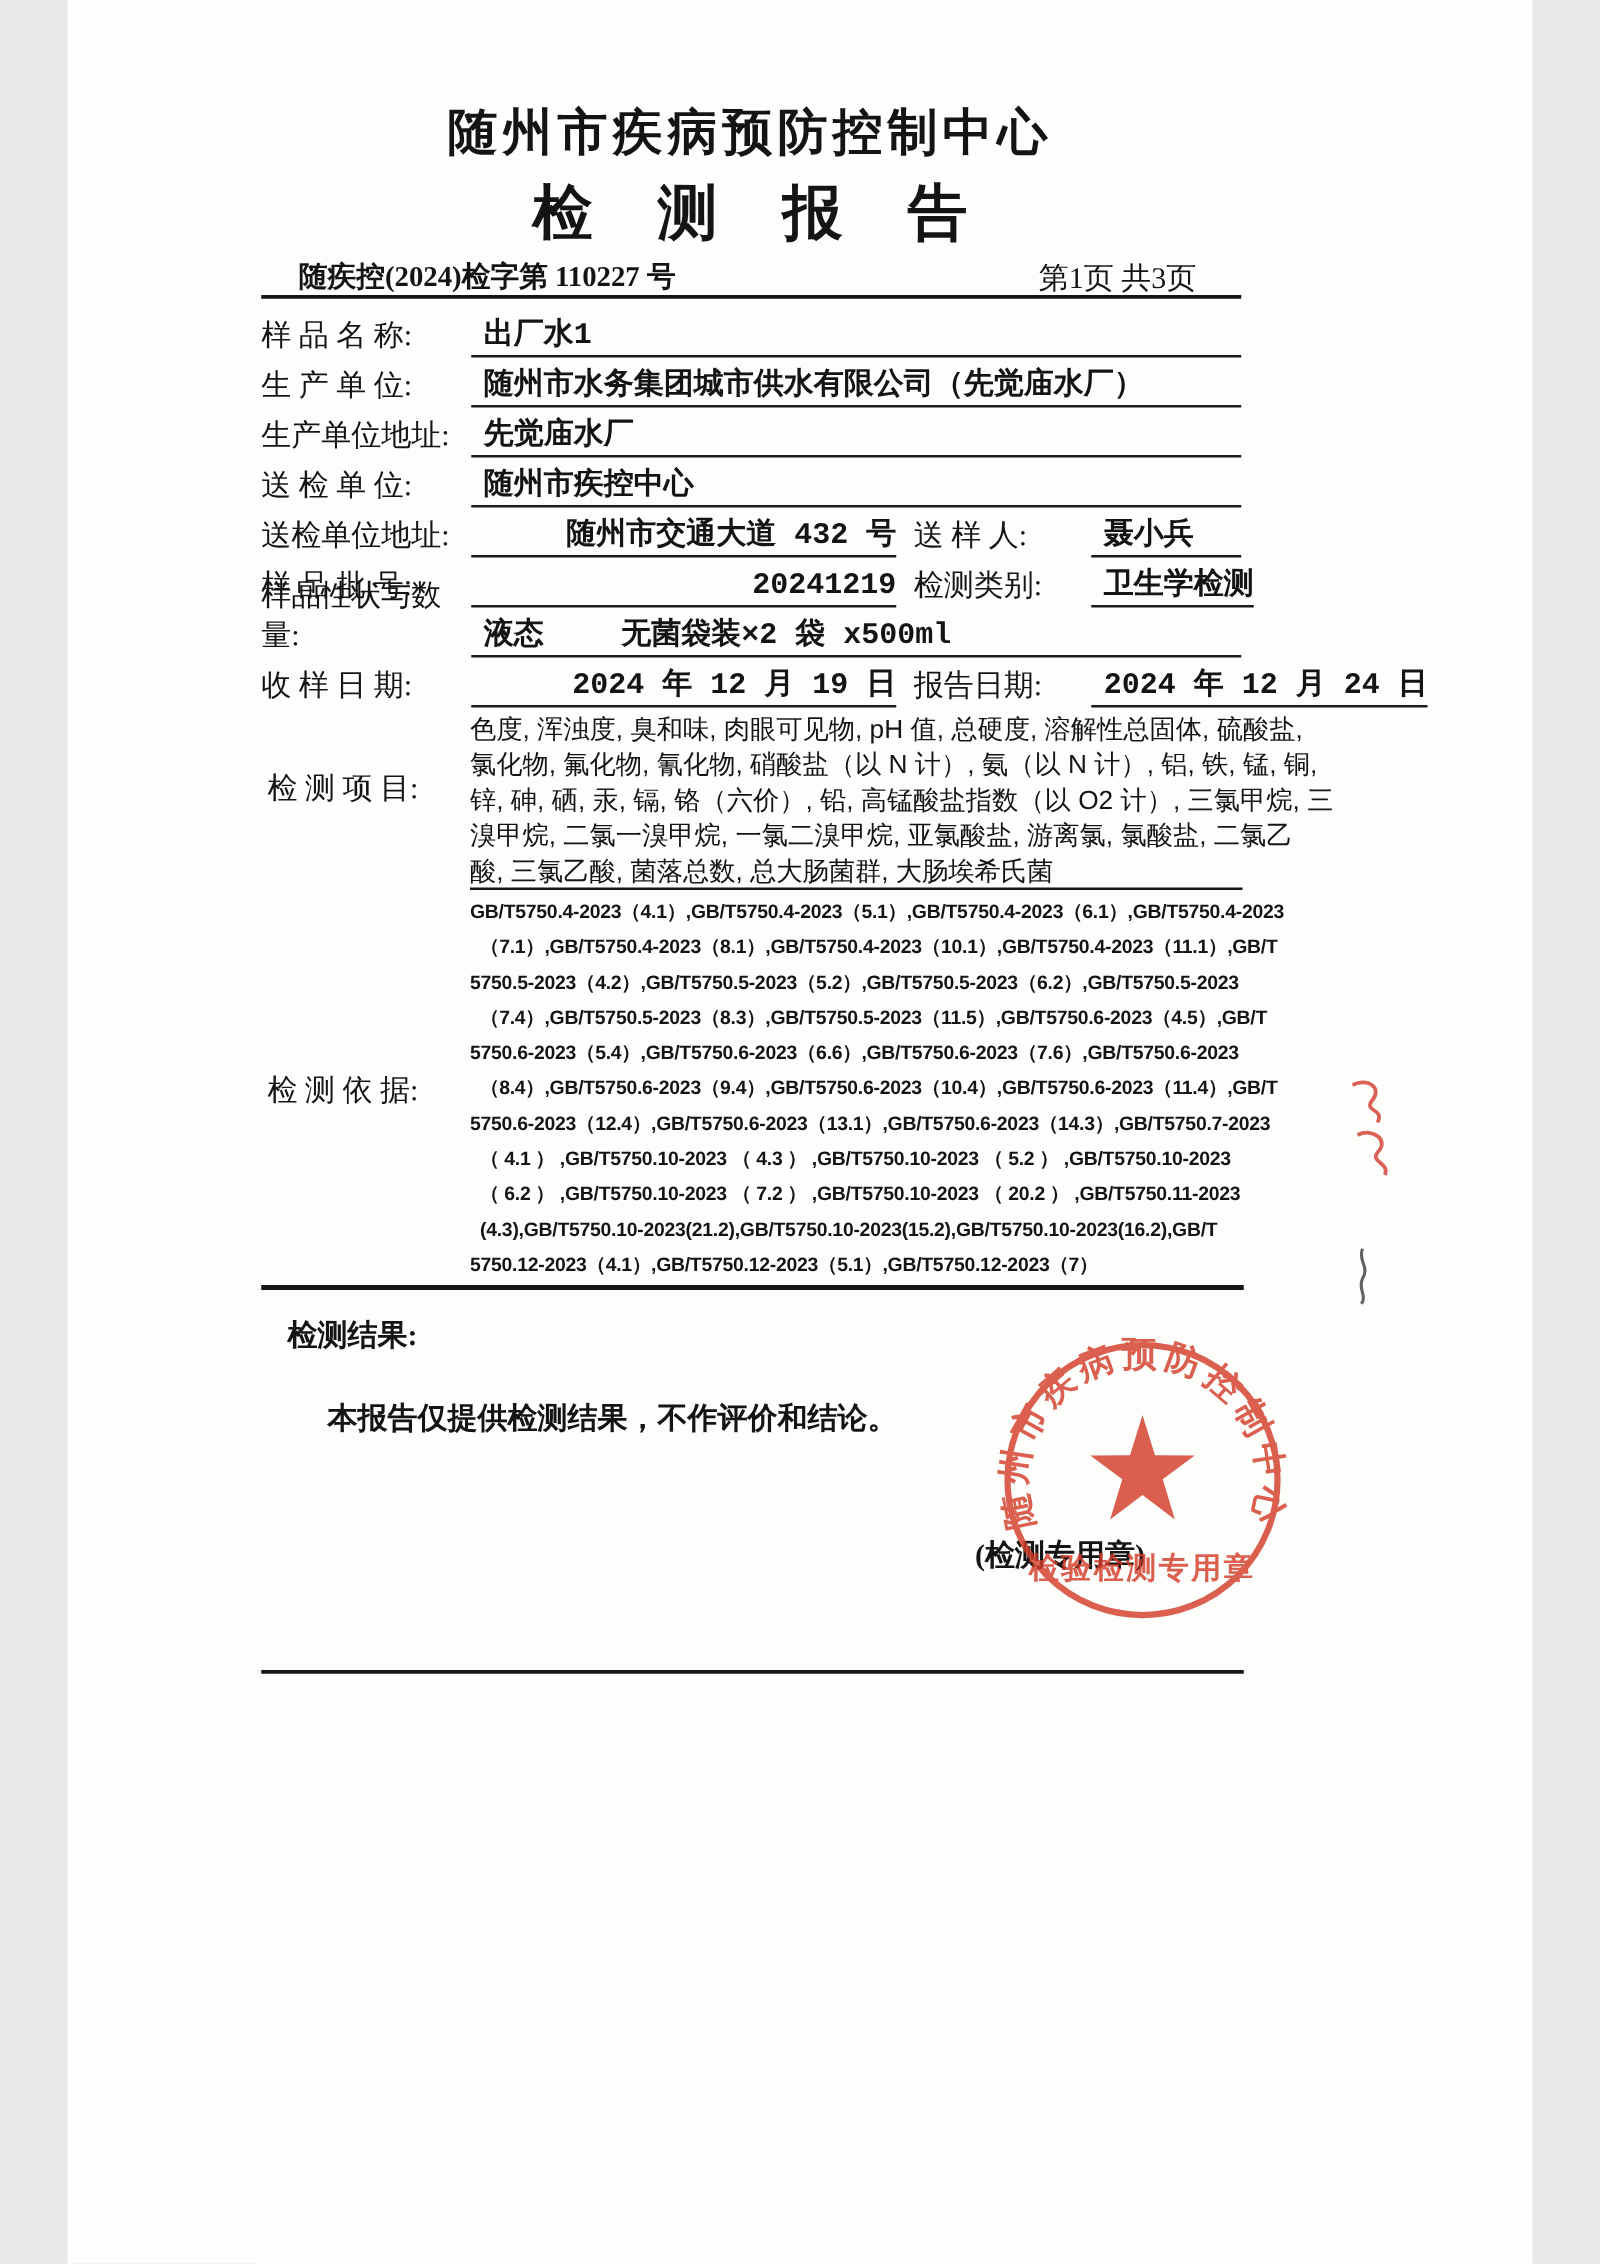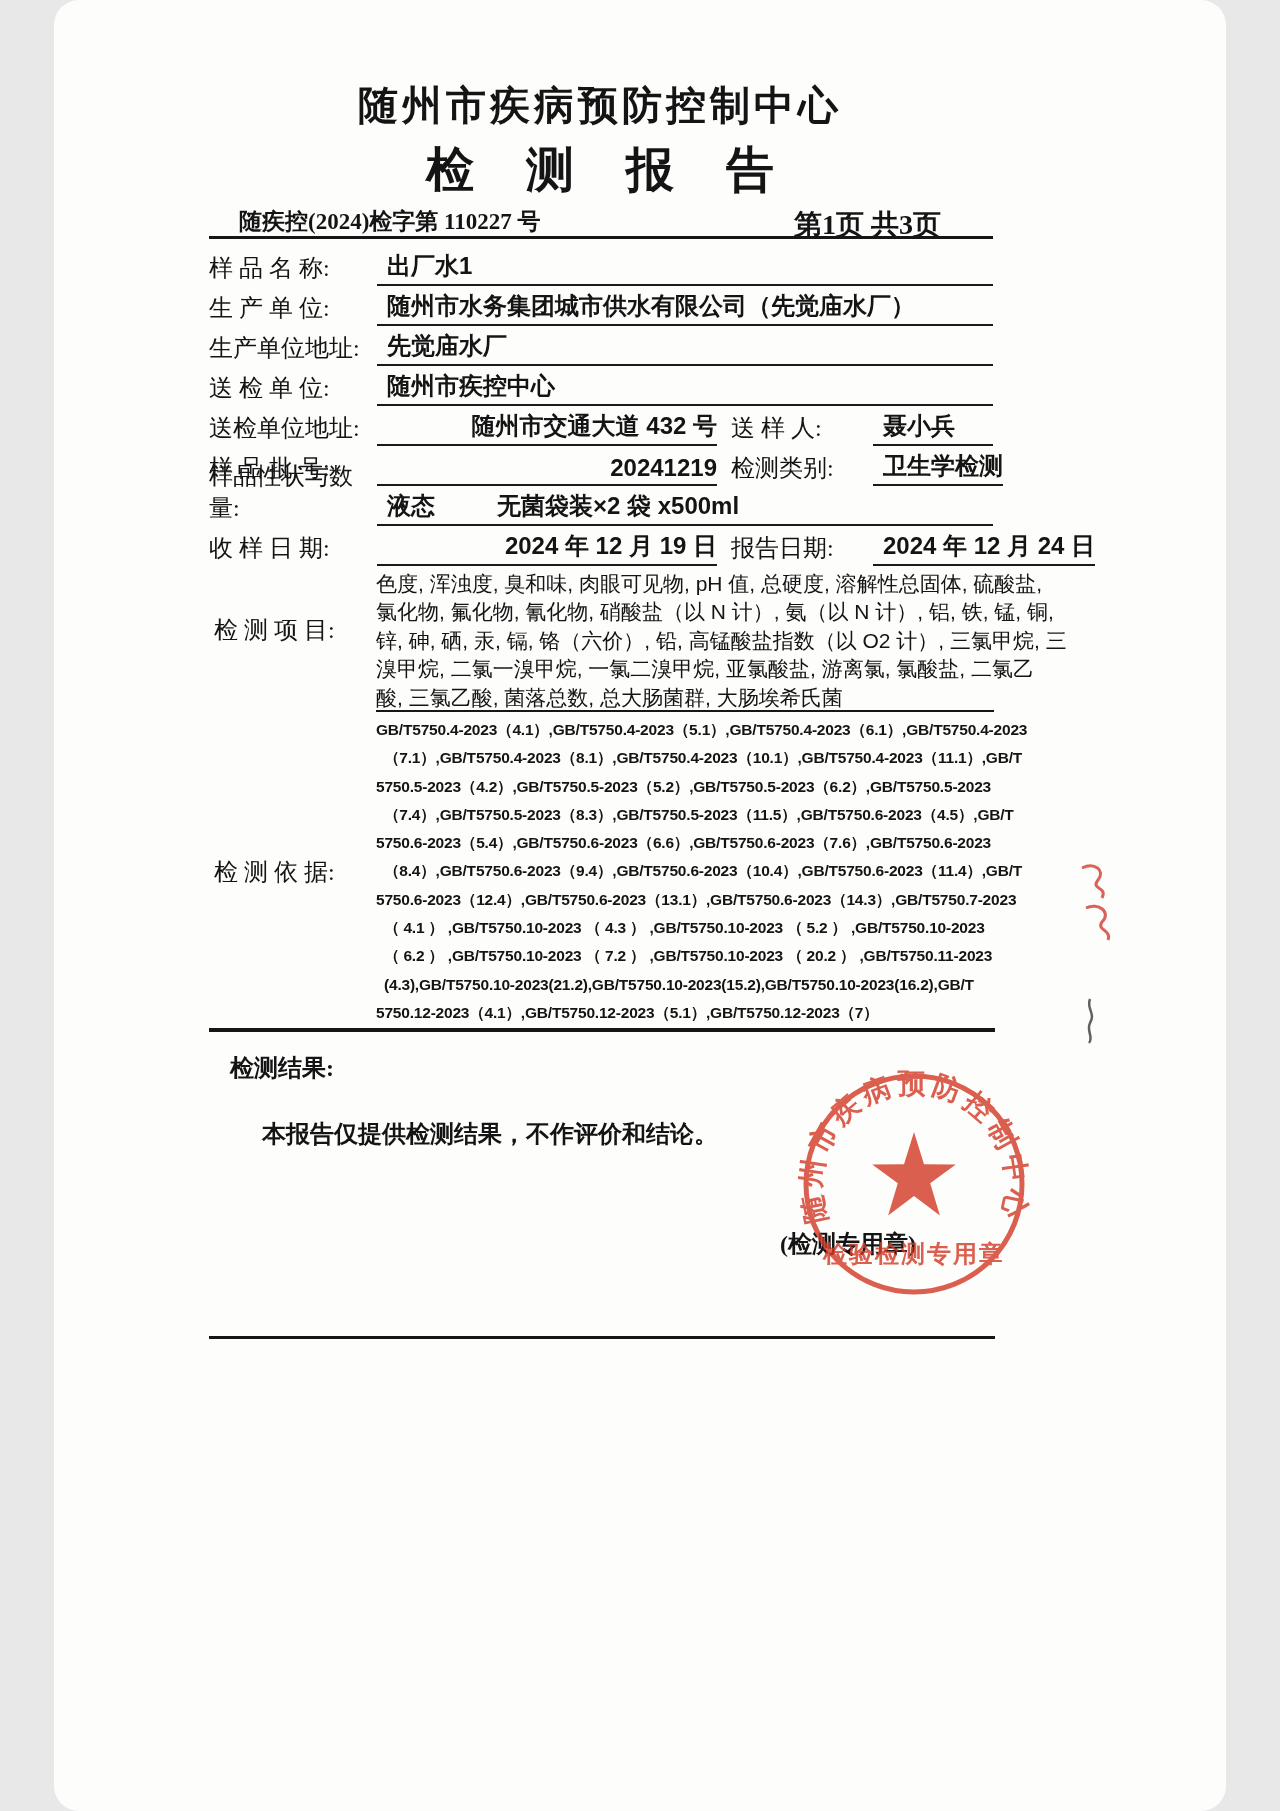"随州市疾病预防控制中心" .page { border-radius: 25px -> none }
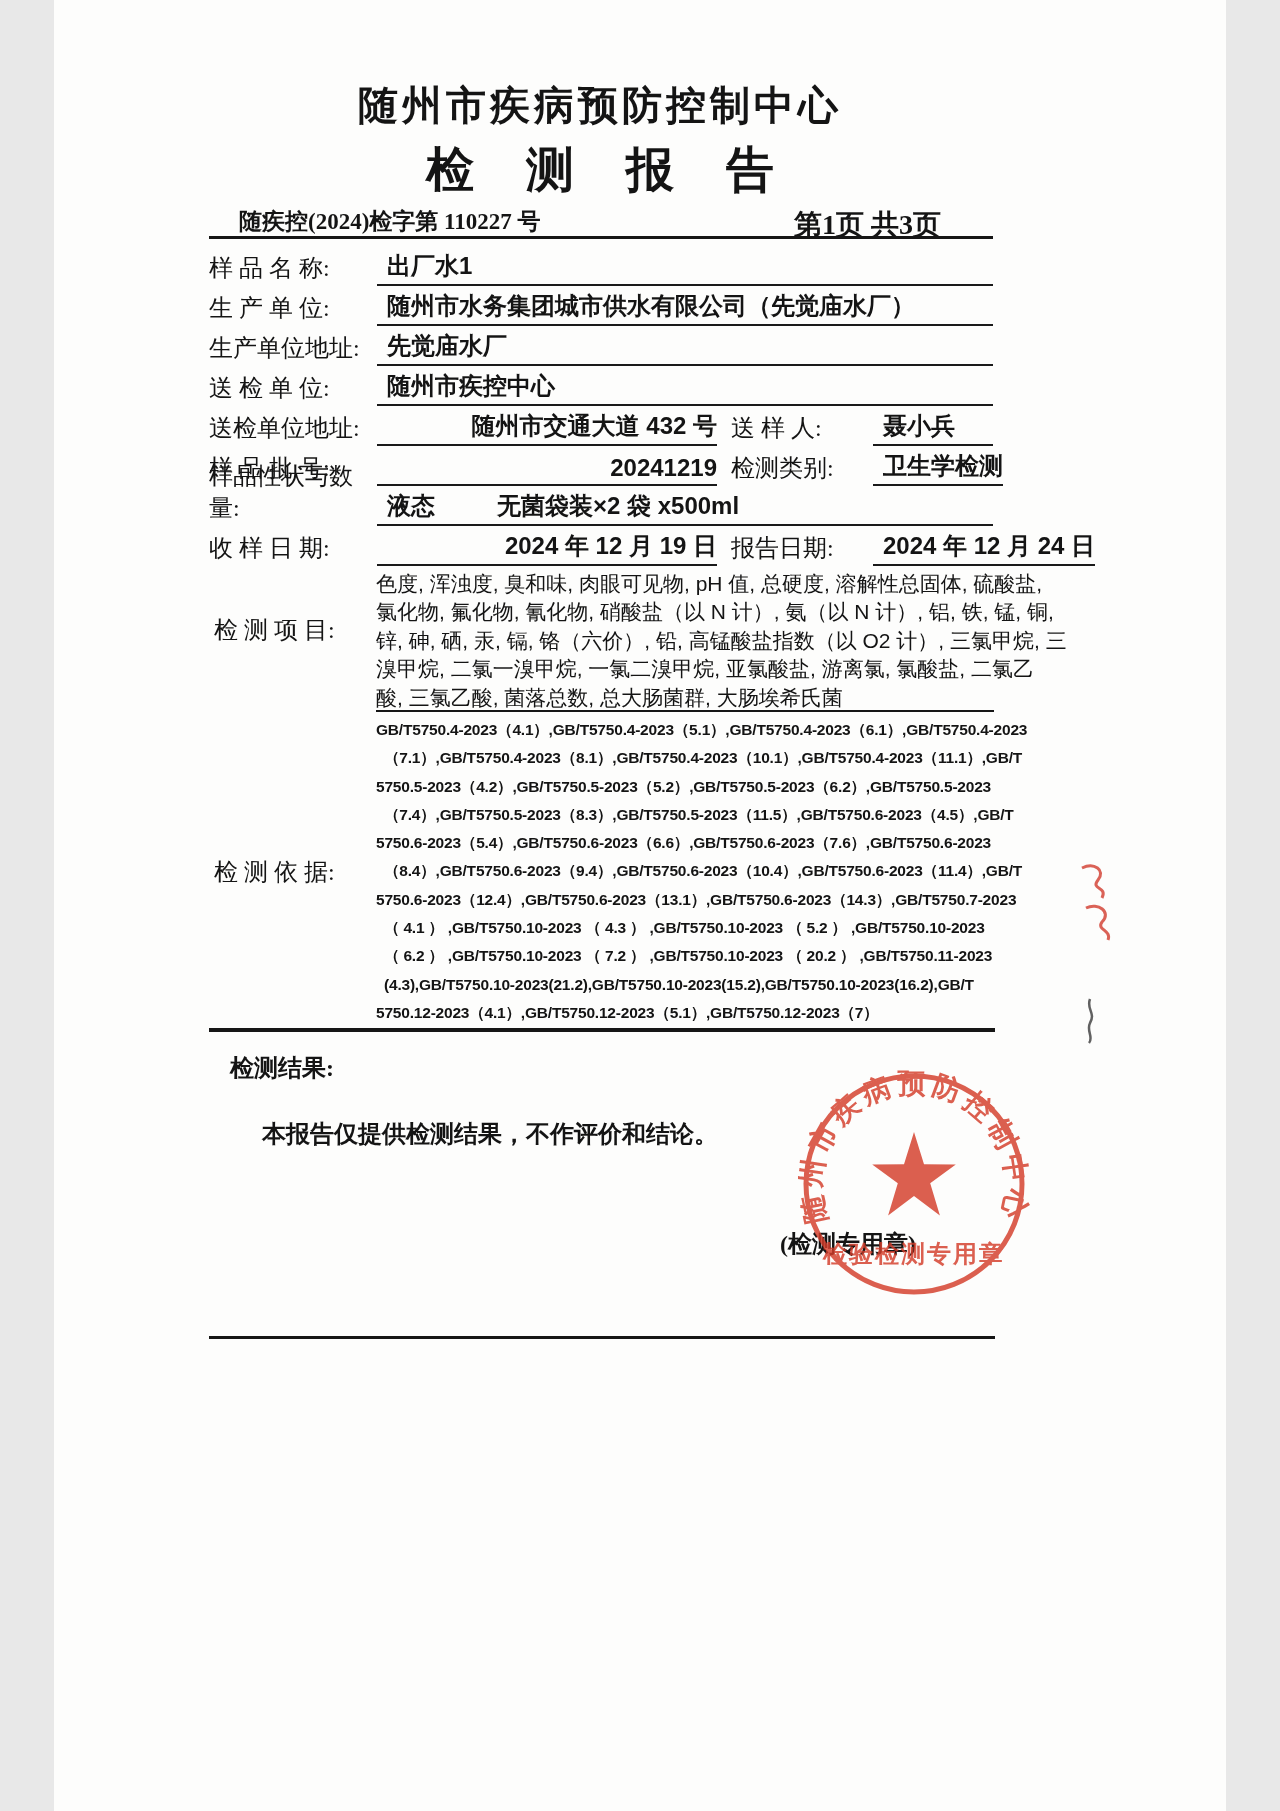"第1页 共3页" .page-info { font-size: 28px -> 24px; font-weight: 700 -> 400; right: 50px -> 34px }
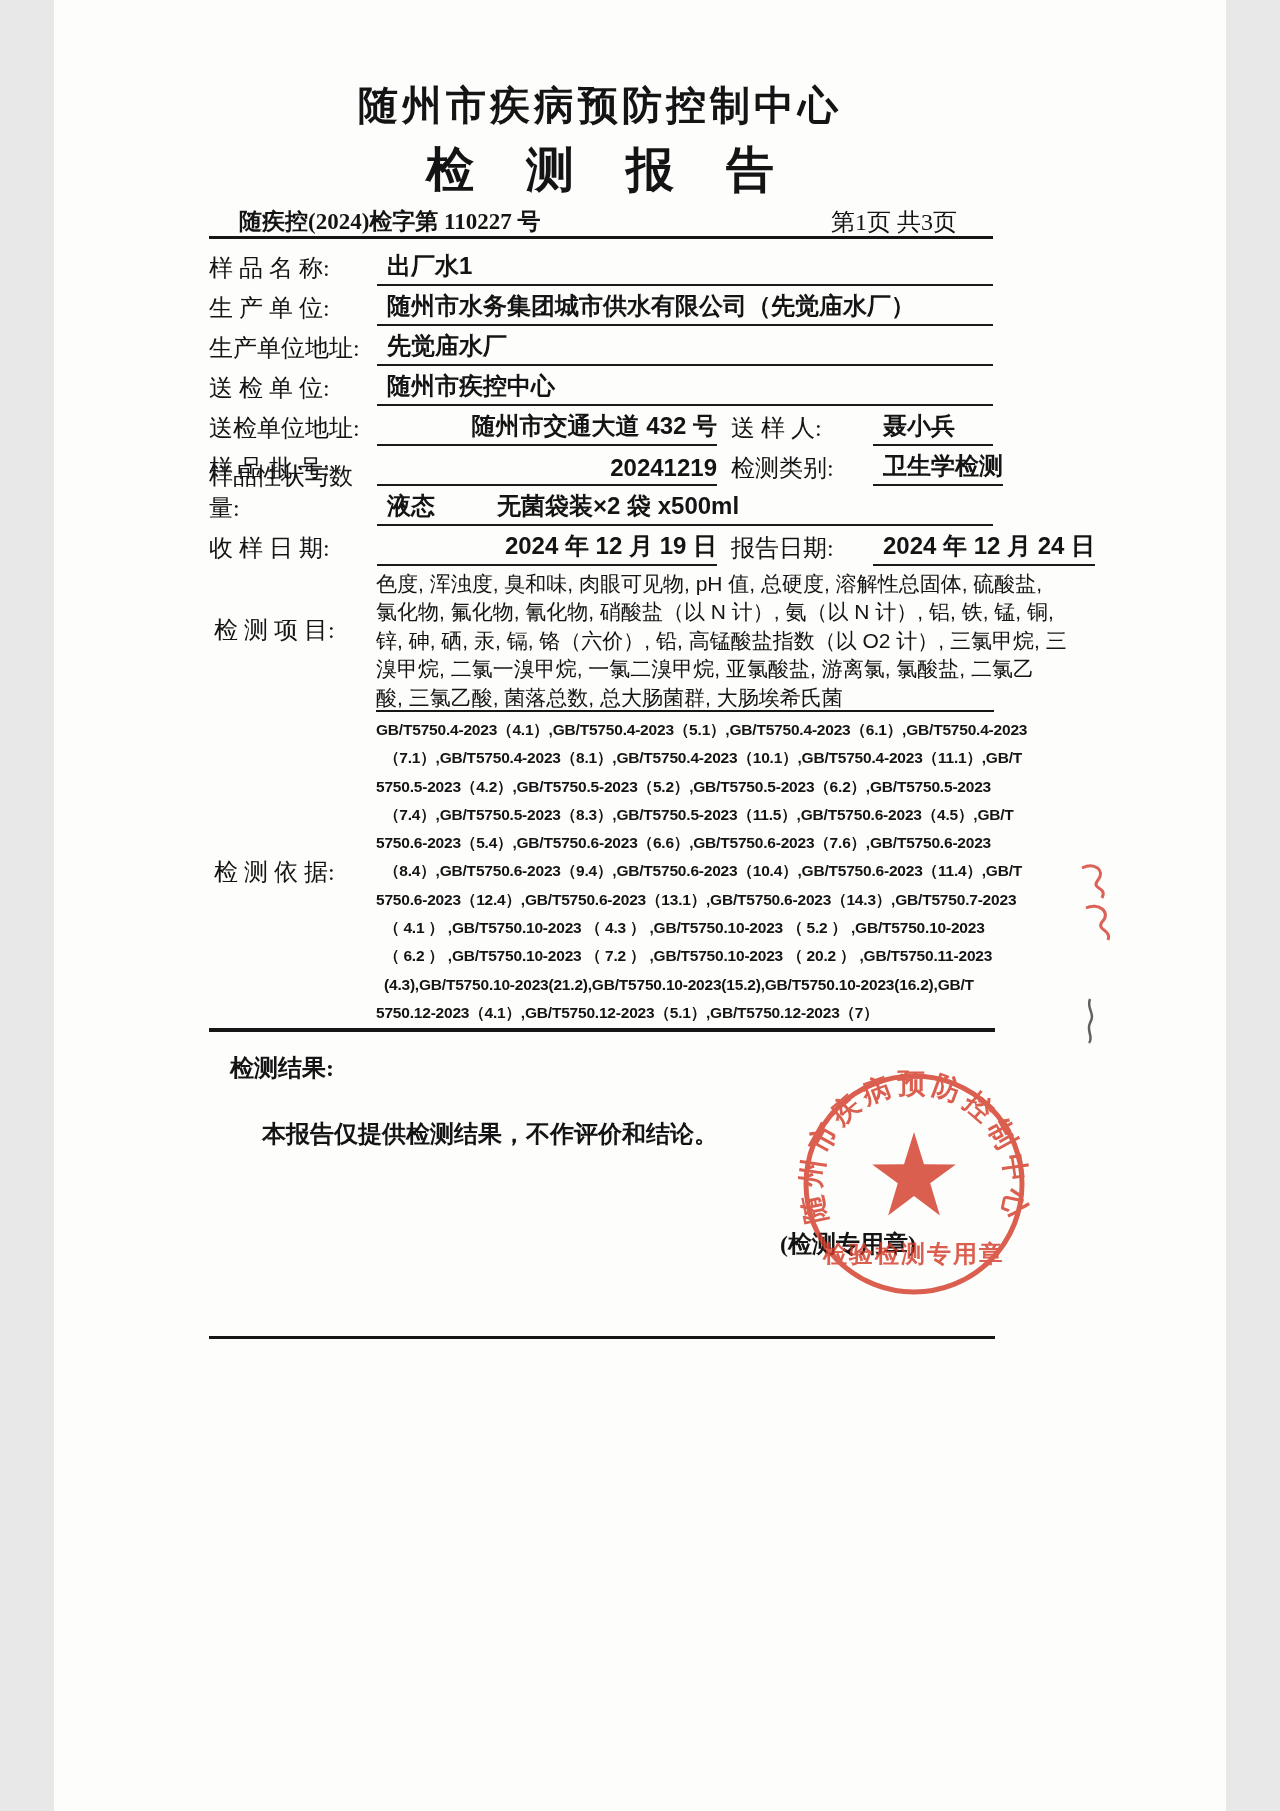"出厂水1" .val { font-family: Liberation Sans, sans-serif -> Liberation Mono, monospace }
